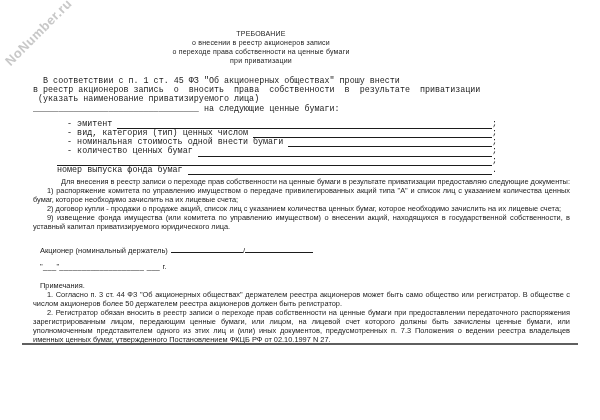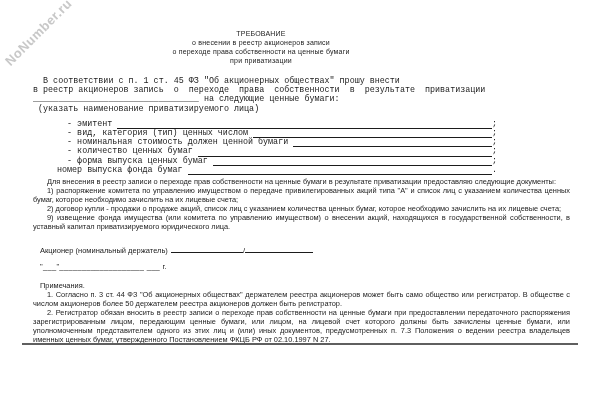"в реестр акционеров запись о" div.pre { text: переходе -> вносить }
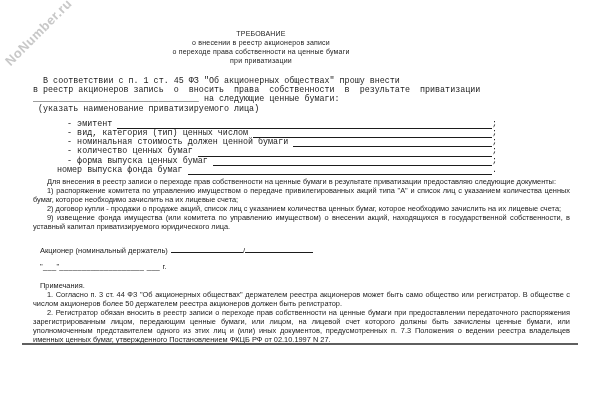"_________________________________ на" div.pre { order: before "(указать наименование приватизируемого" -> after "(указать наименование приватизируемого" }
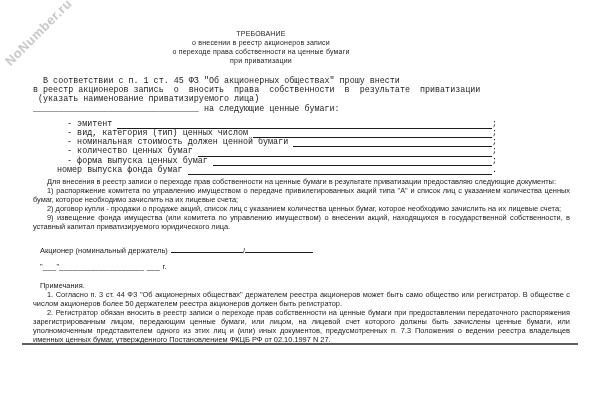"- номинальная стоимость должен ценной" span.label { text: должен ценной -> одной внести }
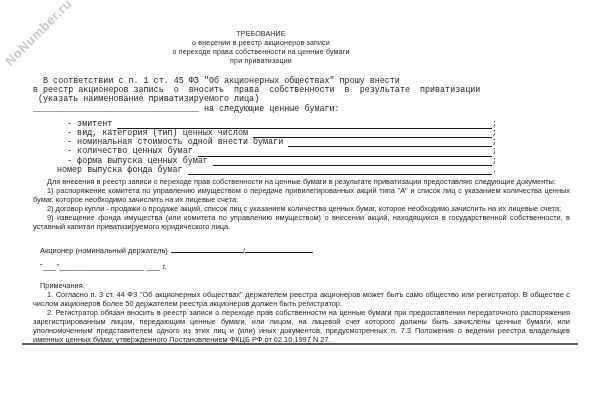"- форма выпуска ценных бумаг" span.label { html: <span> - форма выпуска ценных бумаг </span> -> none }
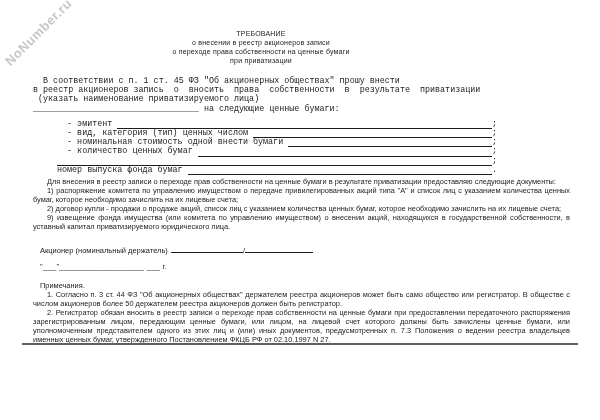"Для внесения в реестр записи" .docs-block .one-line { text-align: left -> right }
